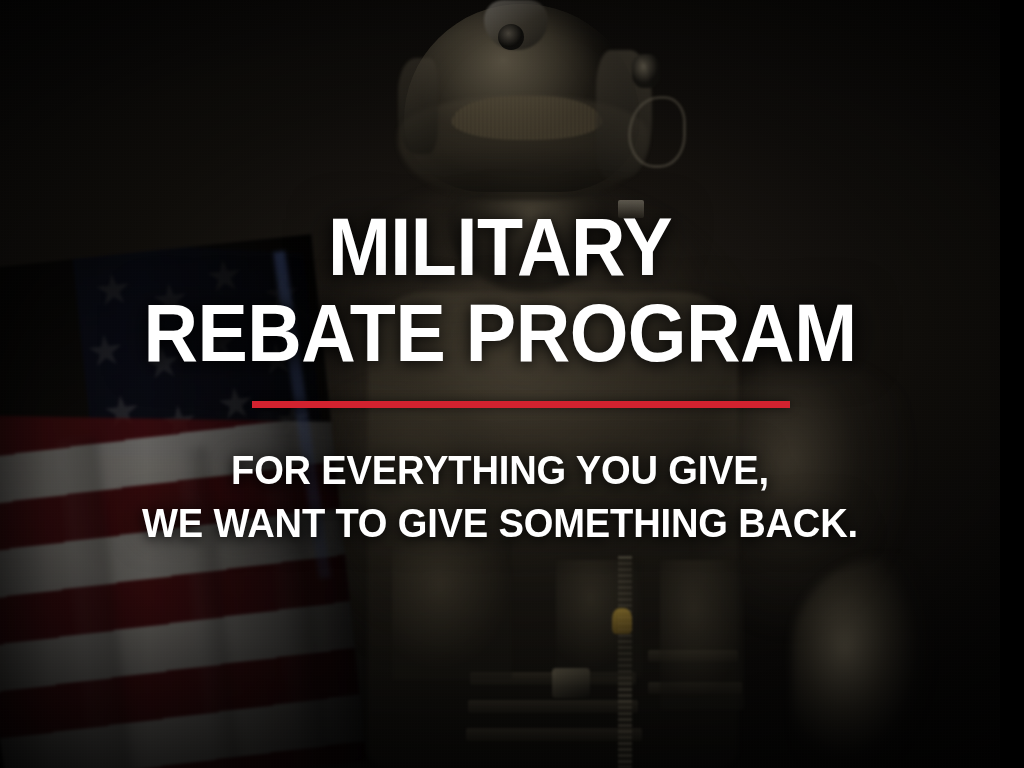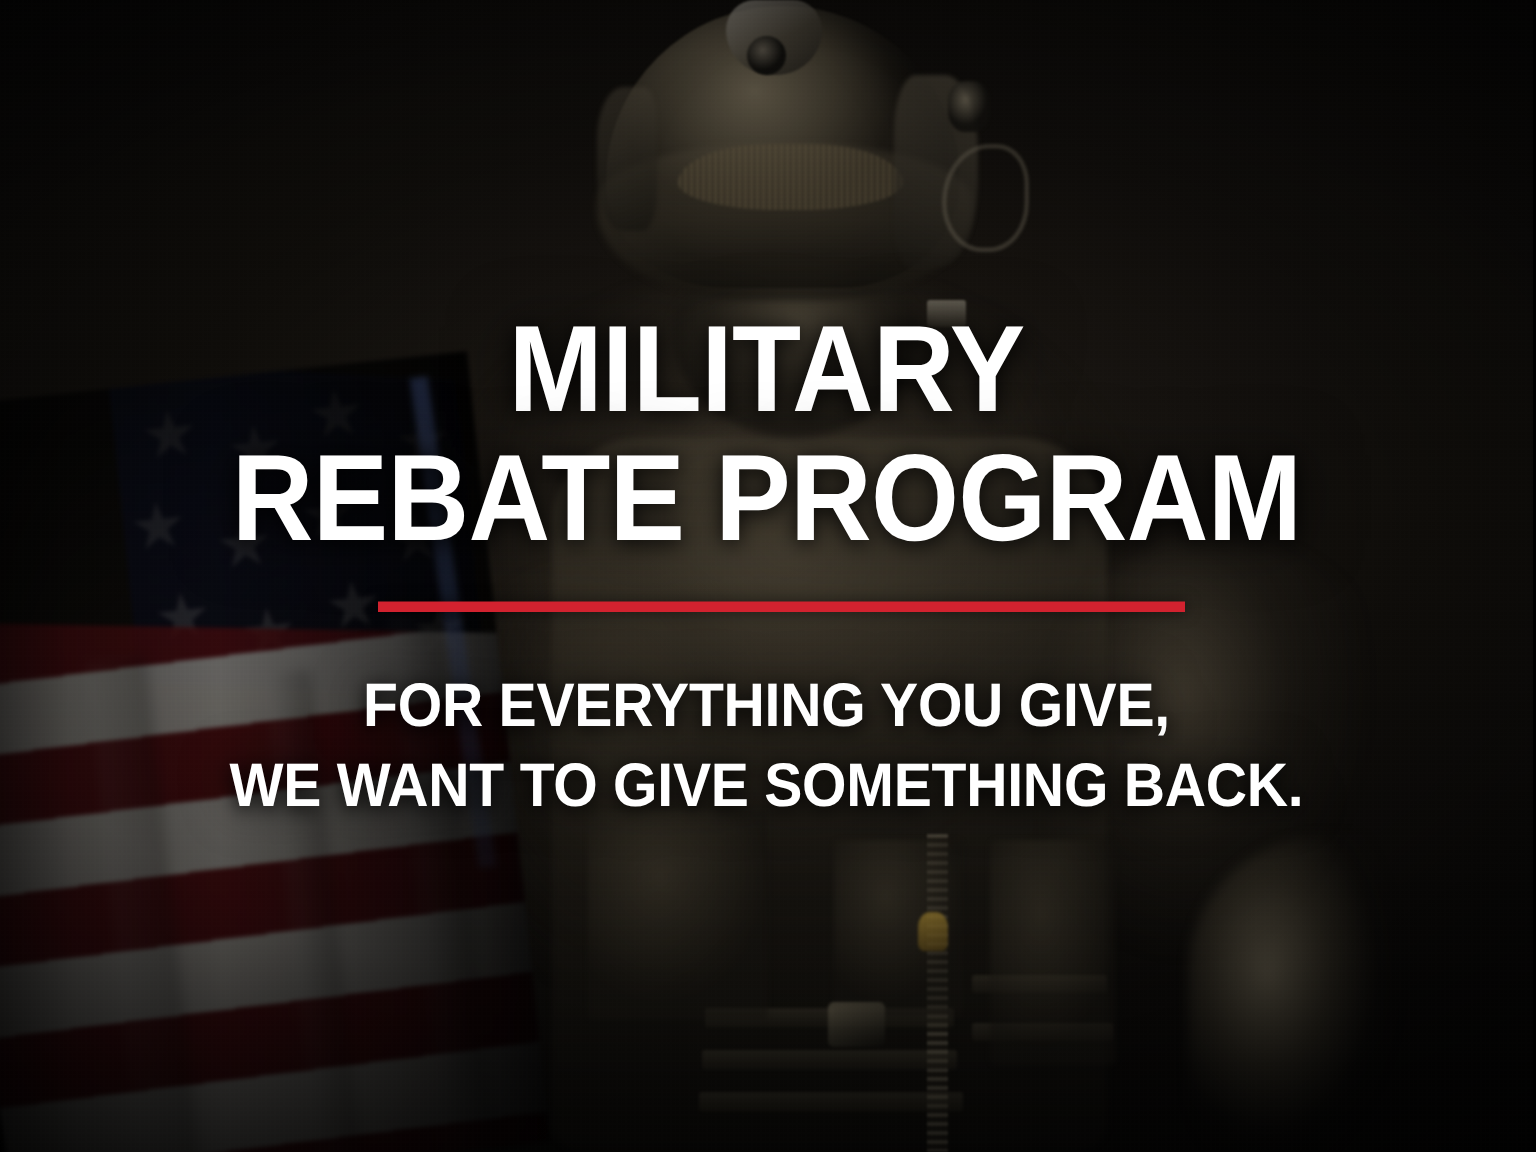"MILITARY" #stage { padding-left: 22px -> none }
